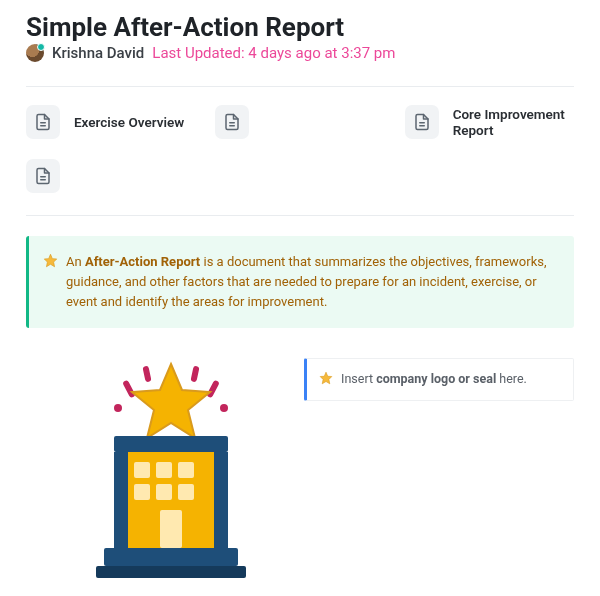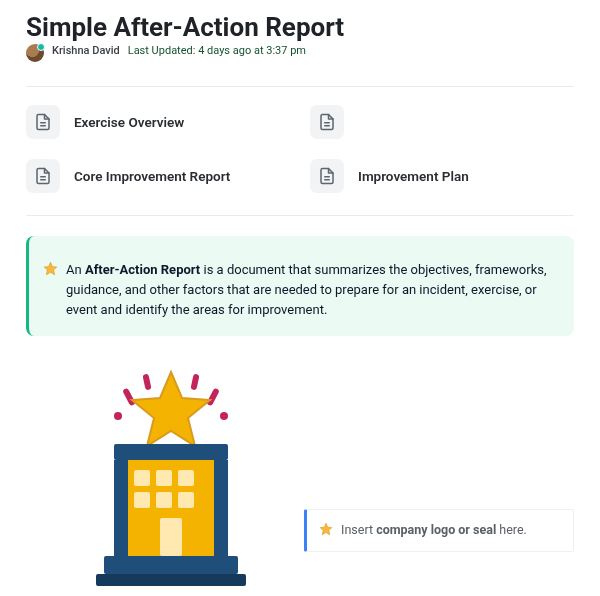"Krishna David" .byline { align-items: flex-start -> flex-end; font-size: 11px -> 15px }
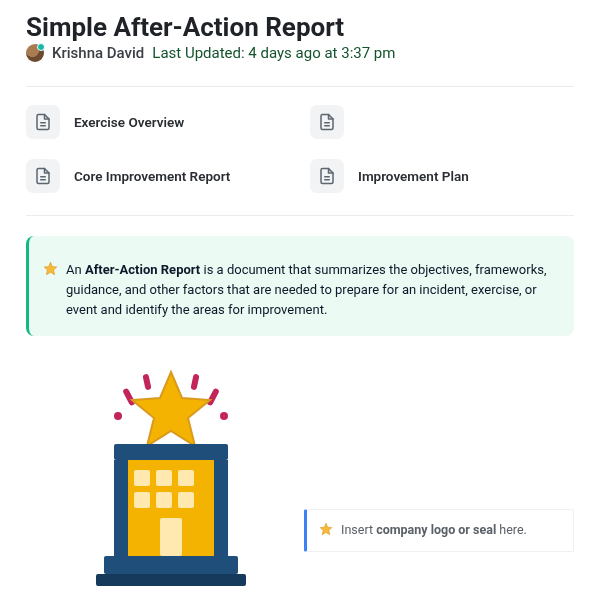"Last Updated: 4 days ago" .updated { color: #14532d -> #ec4899 }
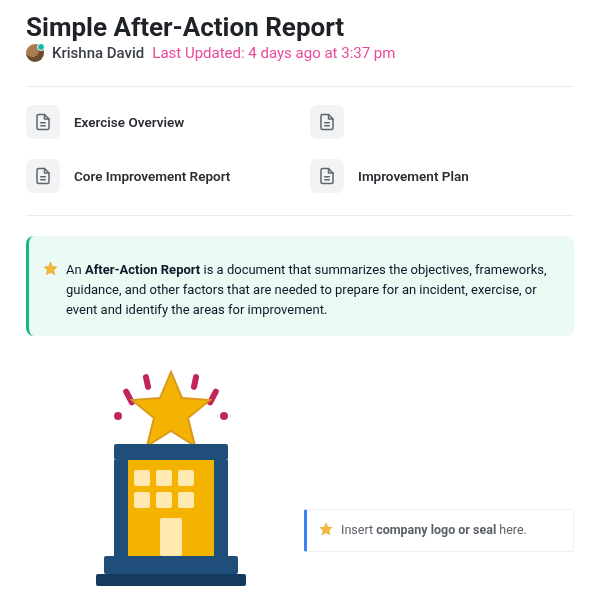"Exercise Overview" .sections { grid-template-columns: 1fr 1fr -> 1fr 1fr 1fr }
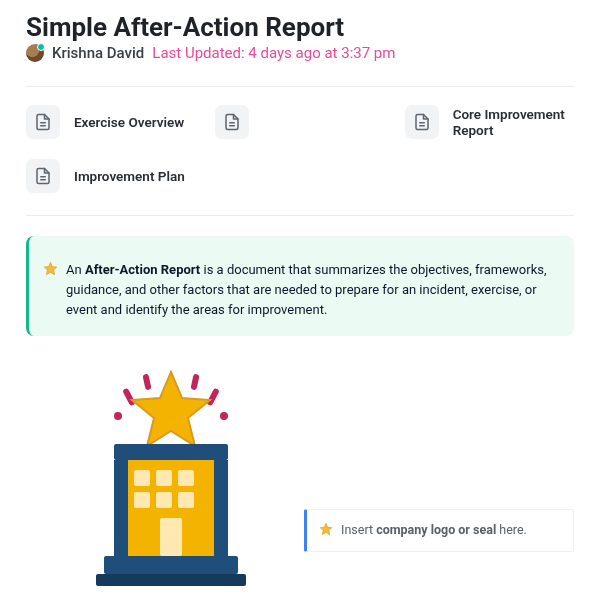"Improvement Plan" span.section-label { html: <span>Improvement Plan</span> -> none }
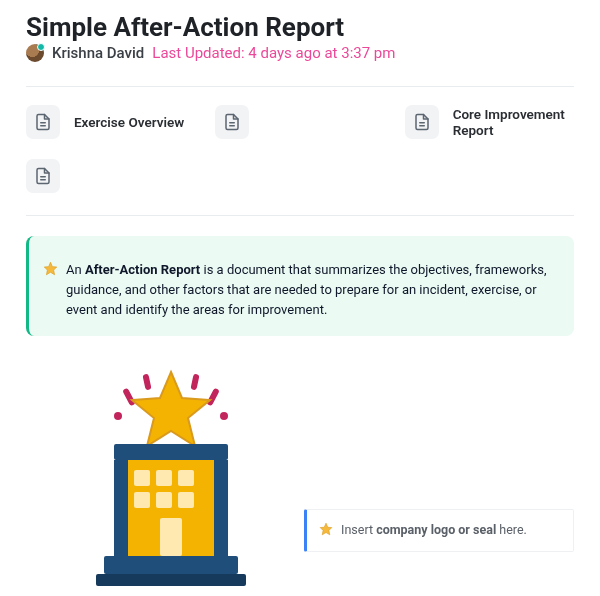"An After-Action Report is a" .callout { border-radius: 8px -> 3px; color: #0f172a -> #a16207; padding: 24px 16px 16px 14px -> 16px 16px 16px 14px }
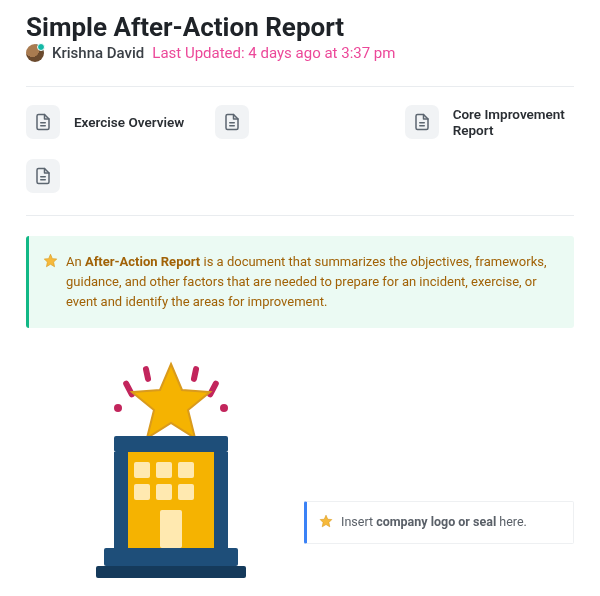"Insert company logo or seal" .hero-row { align-items: flex-end -> flex-start }
